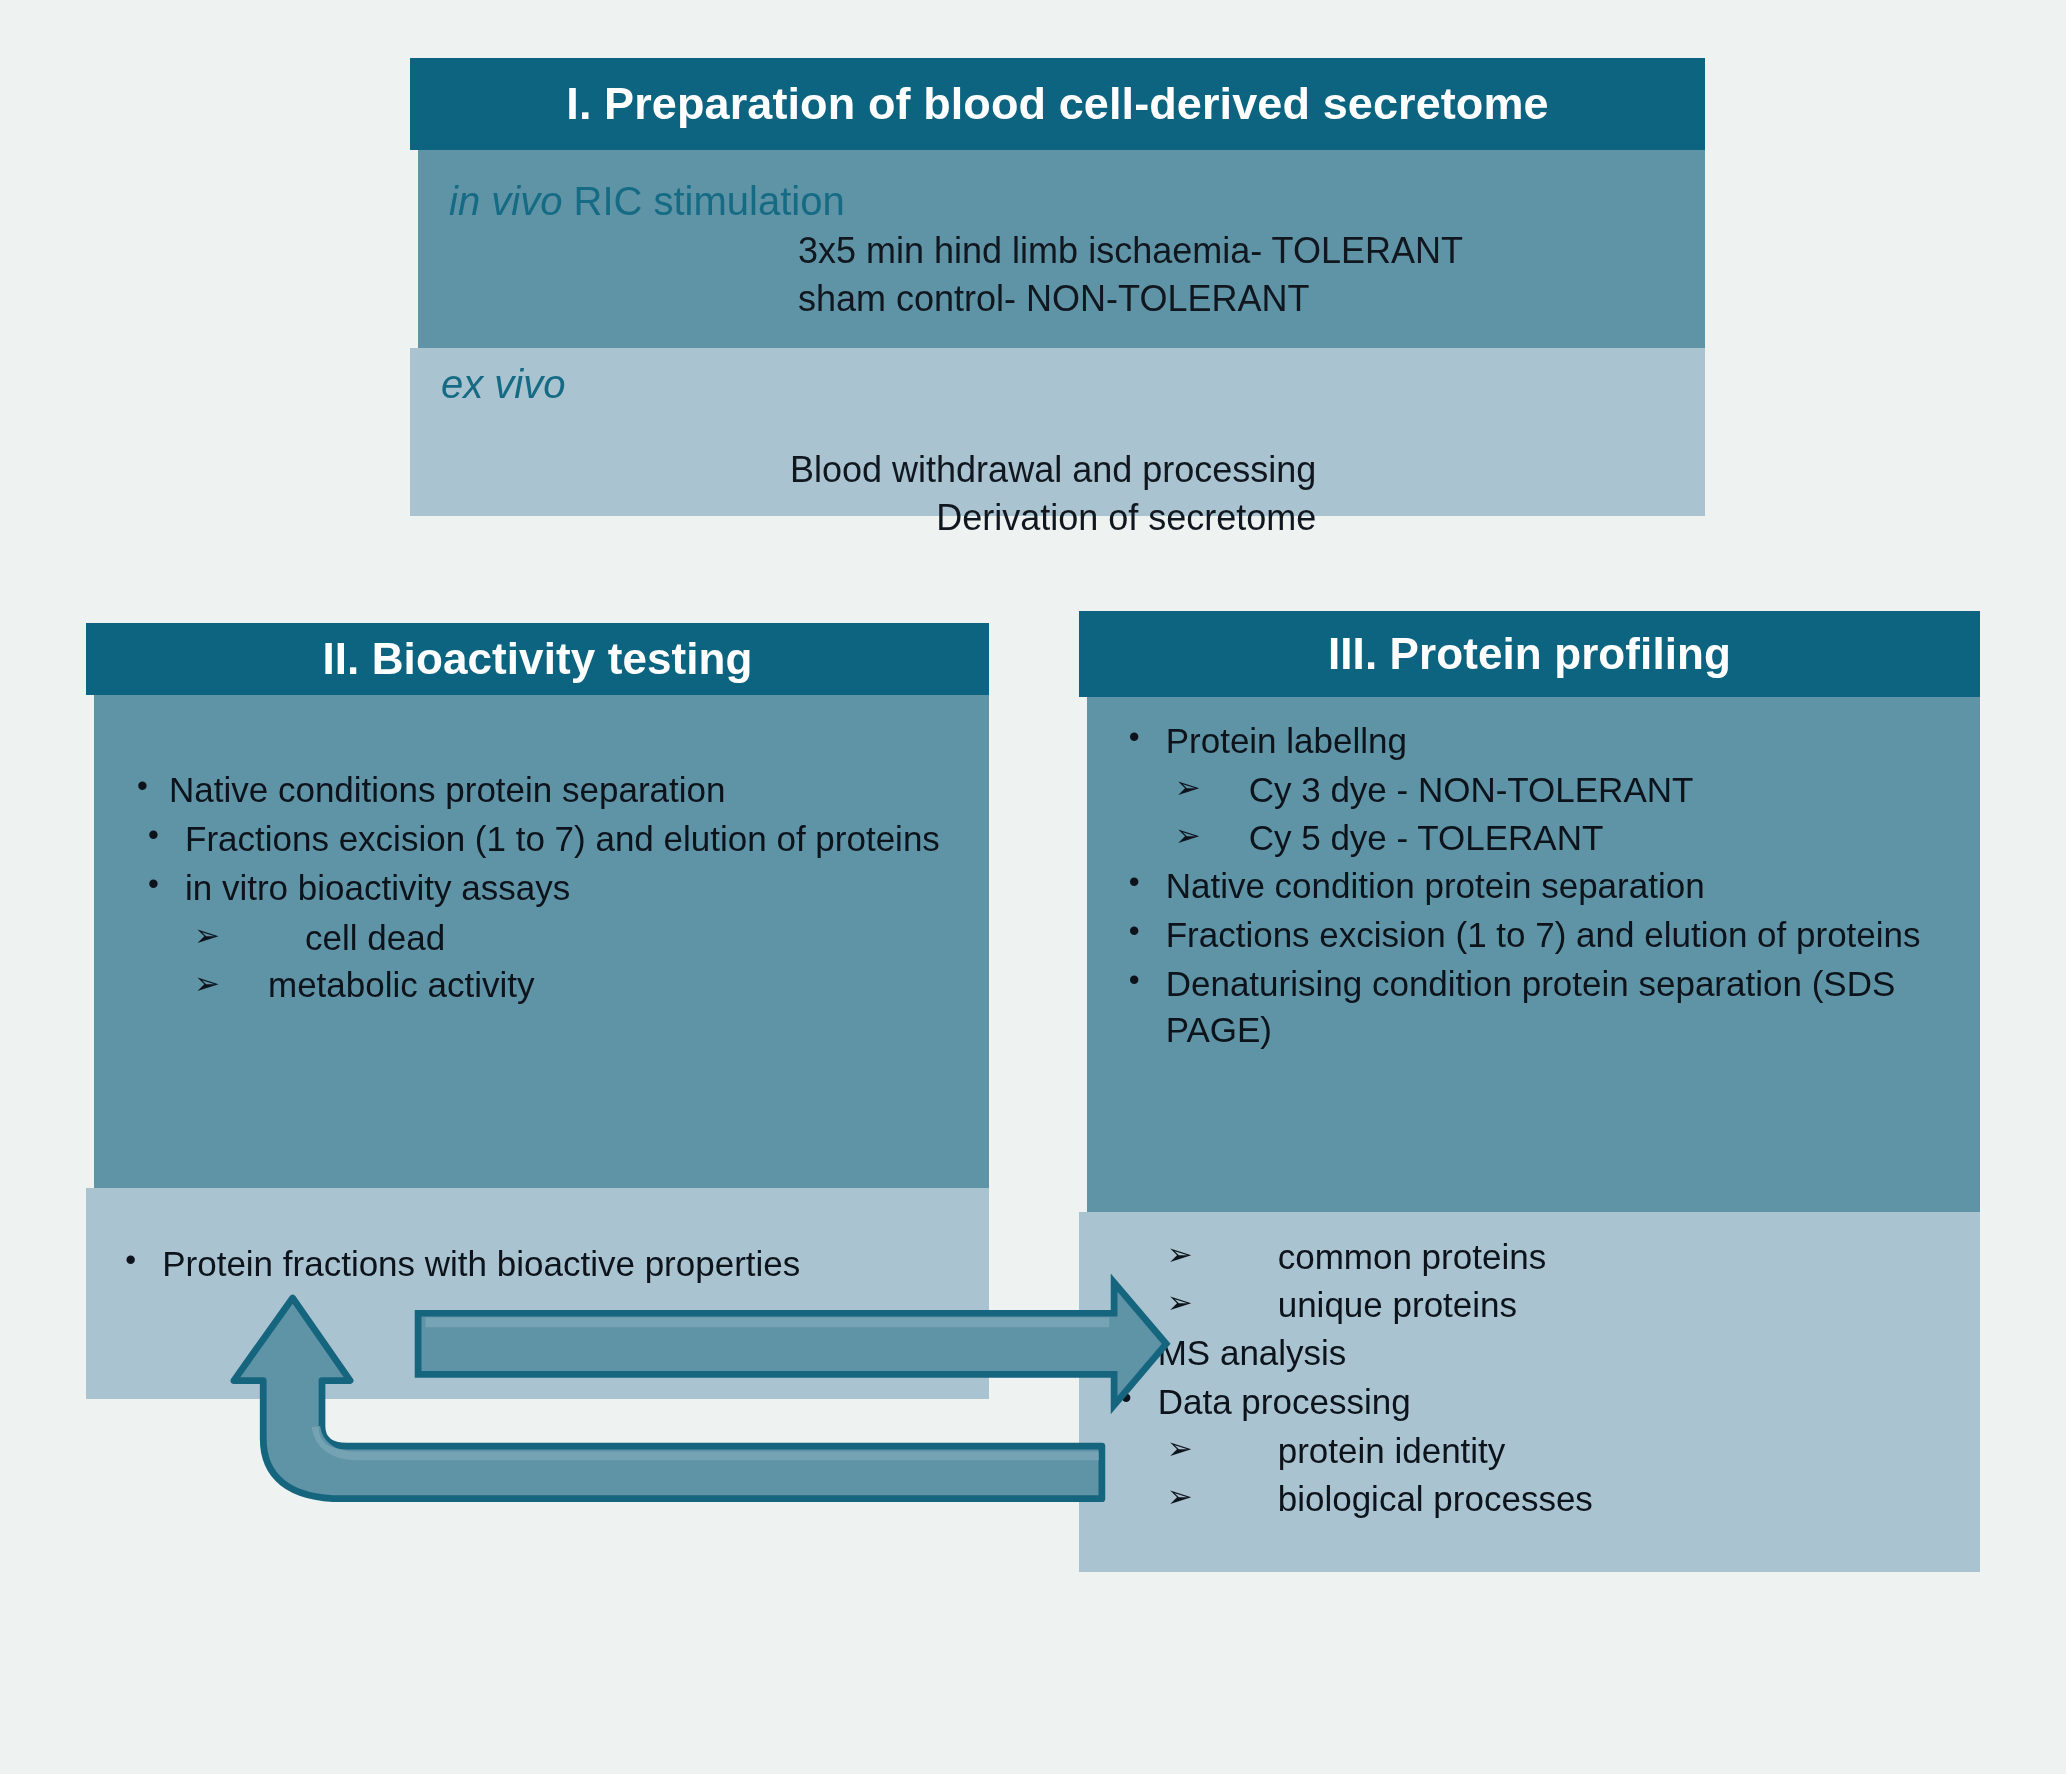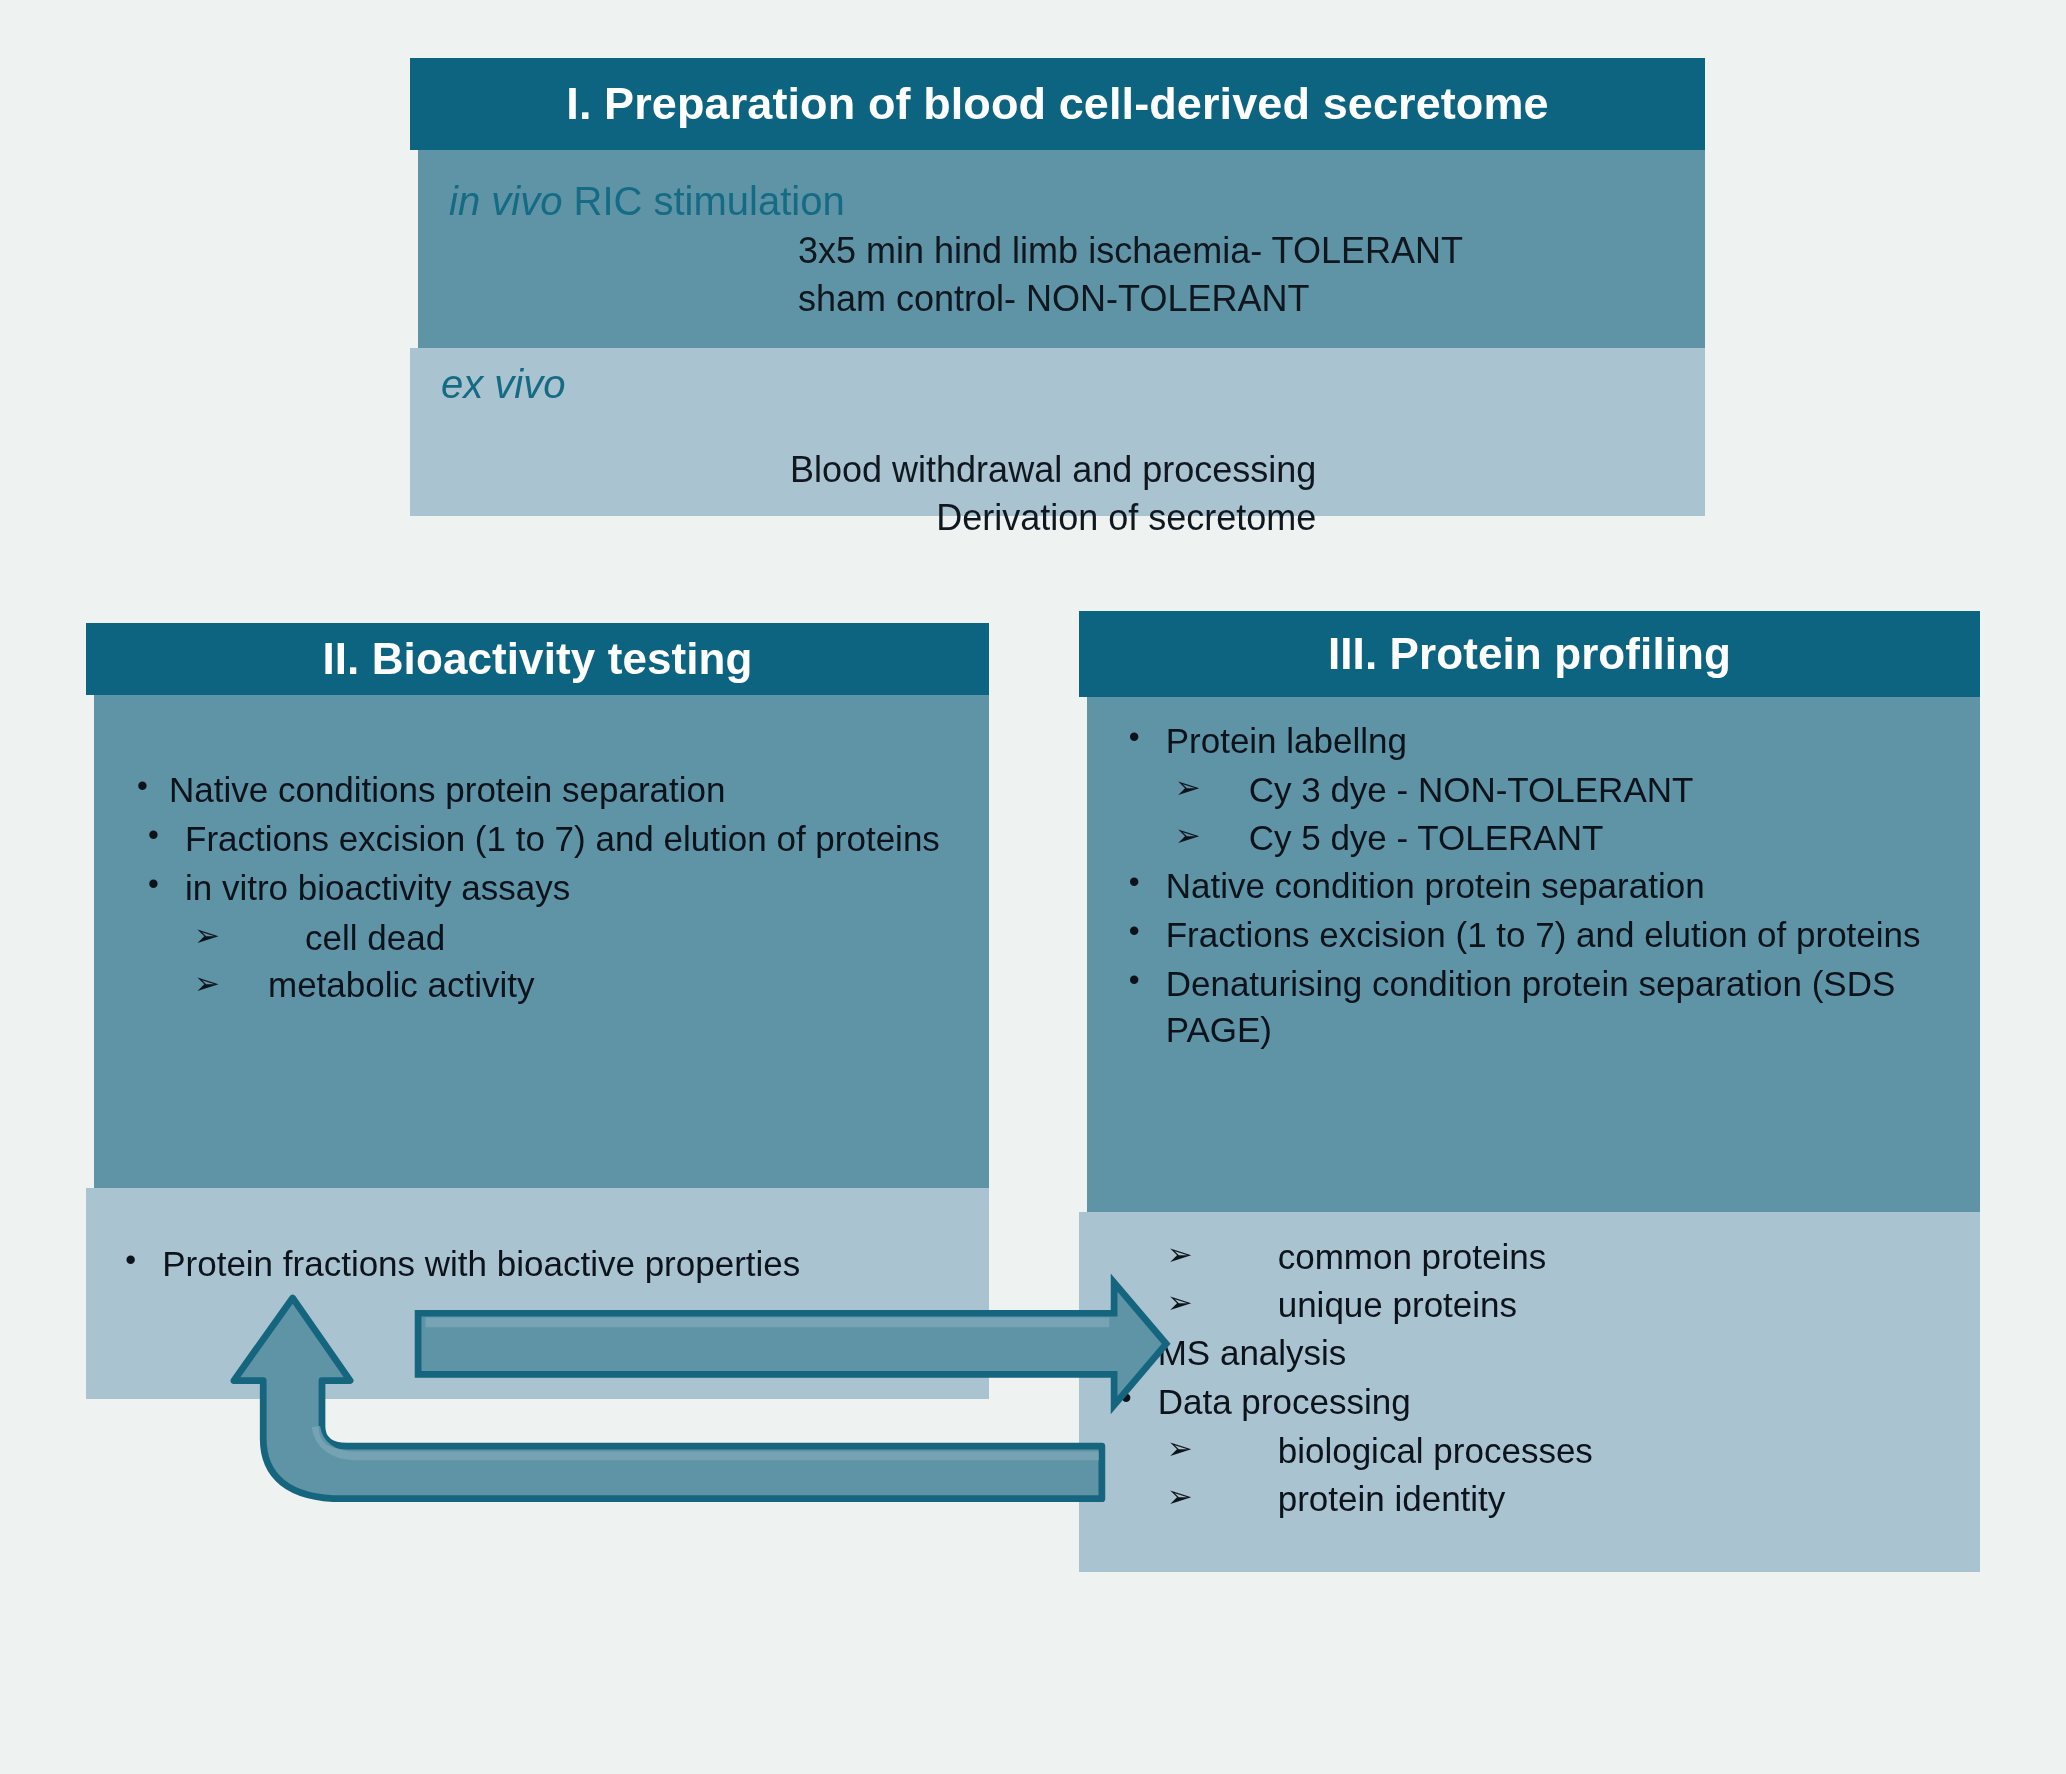"biological processes" li.sub { order: before "protein identity" -> after "protein identity" }
